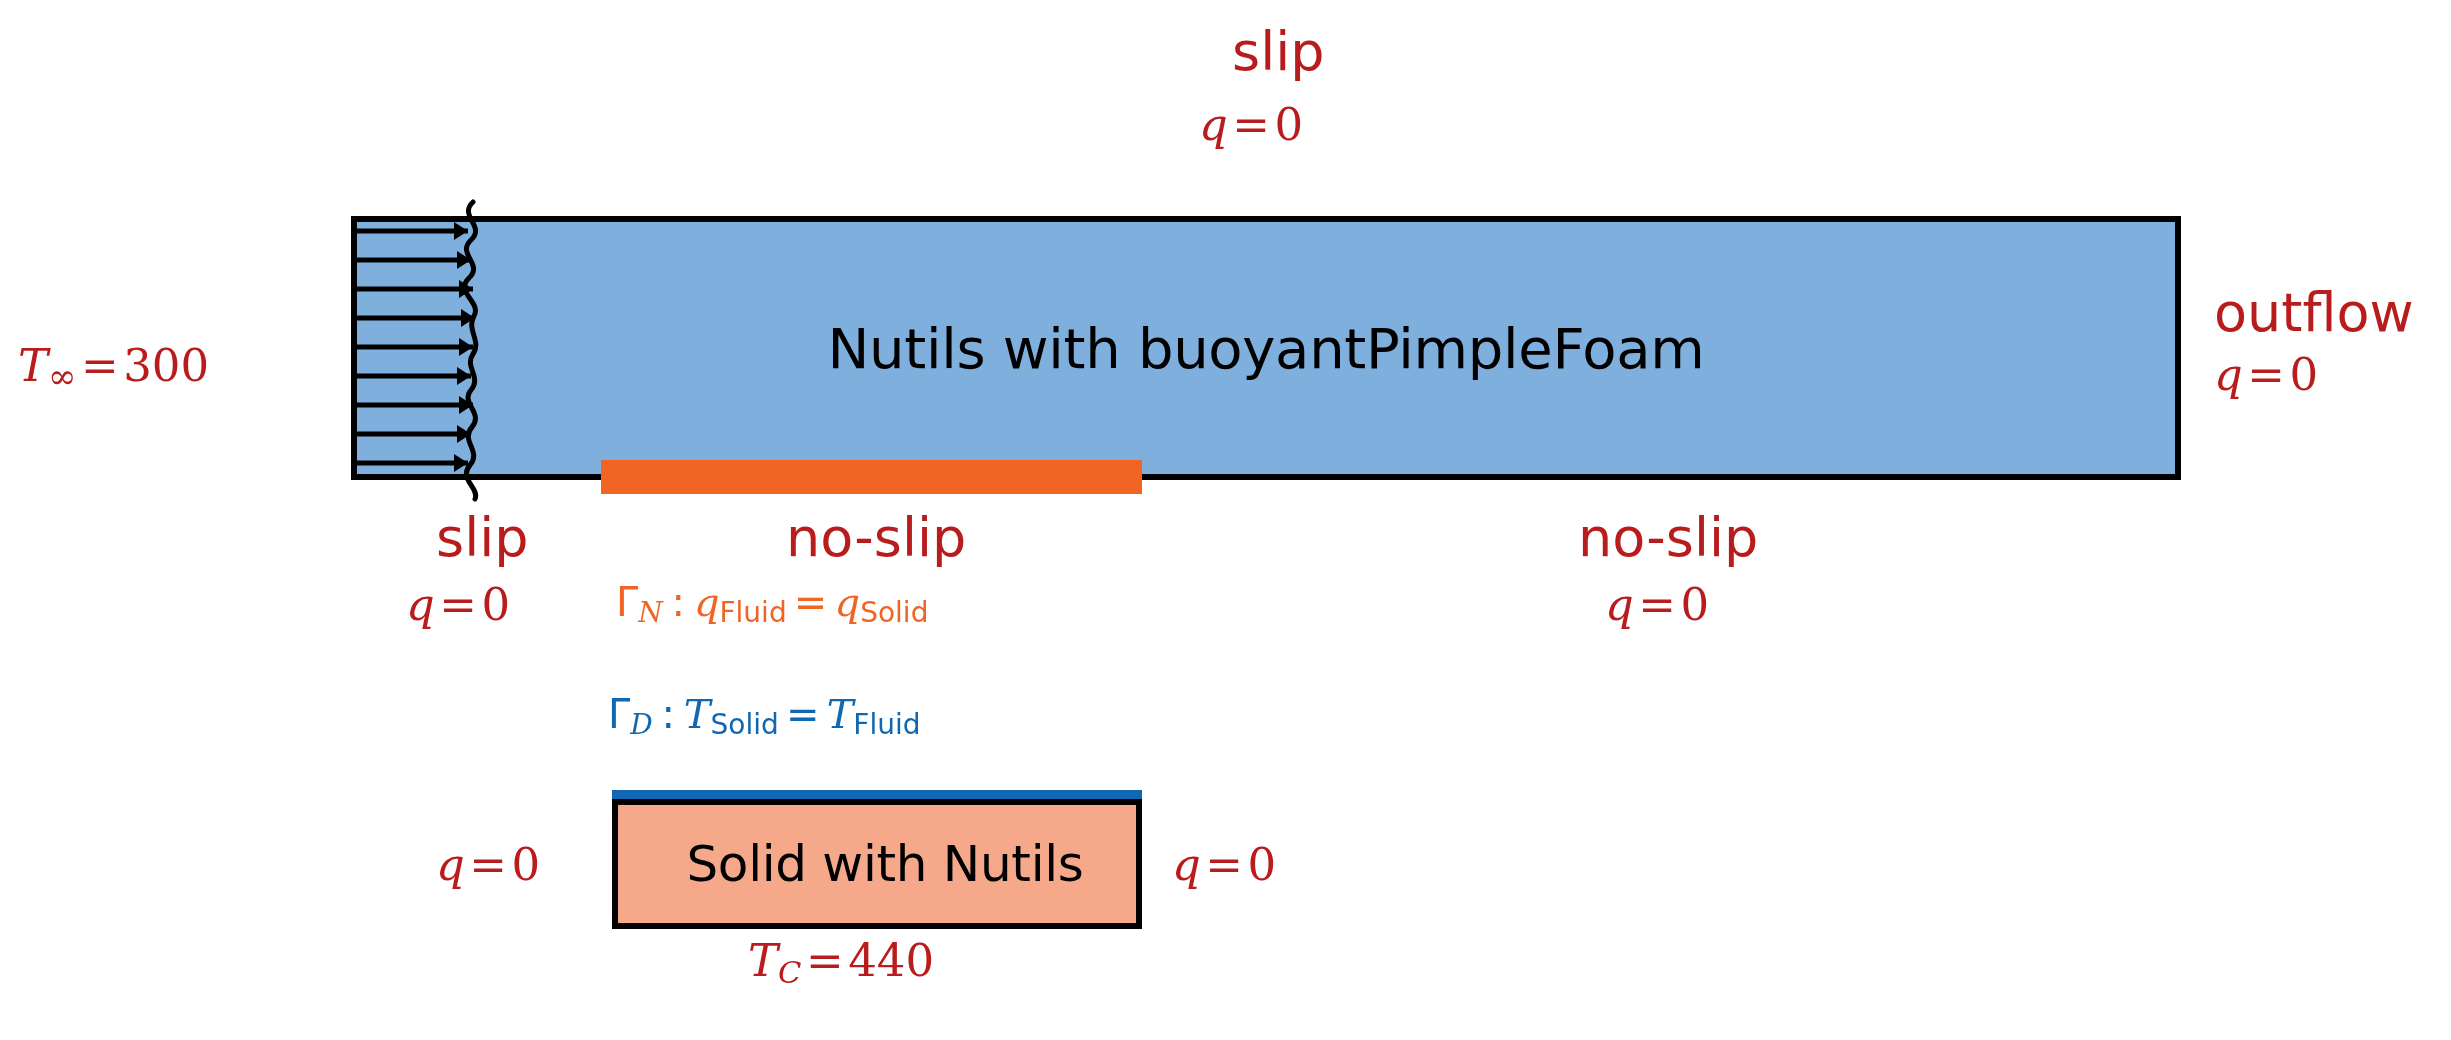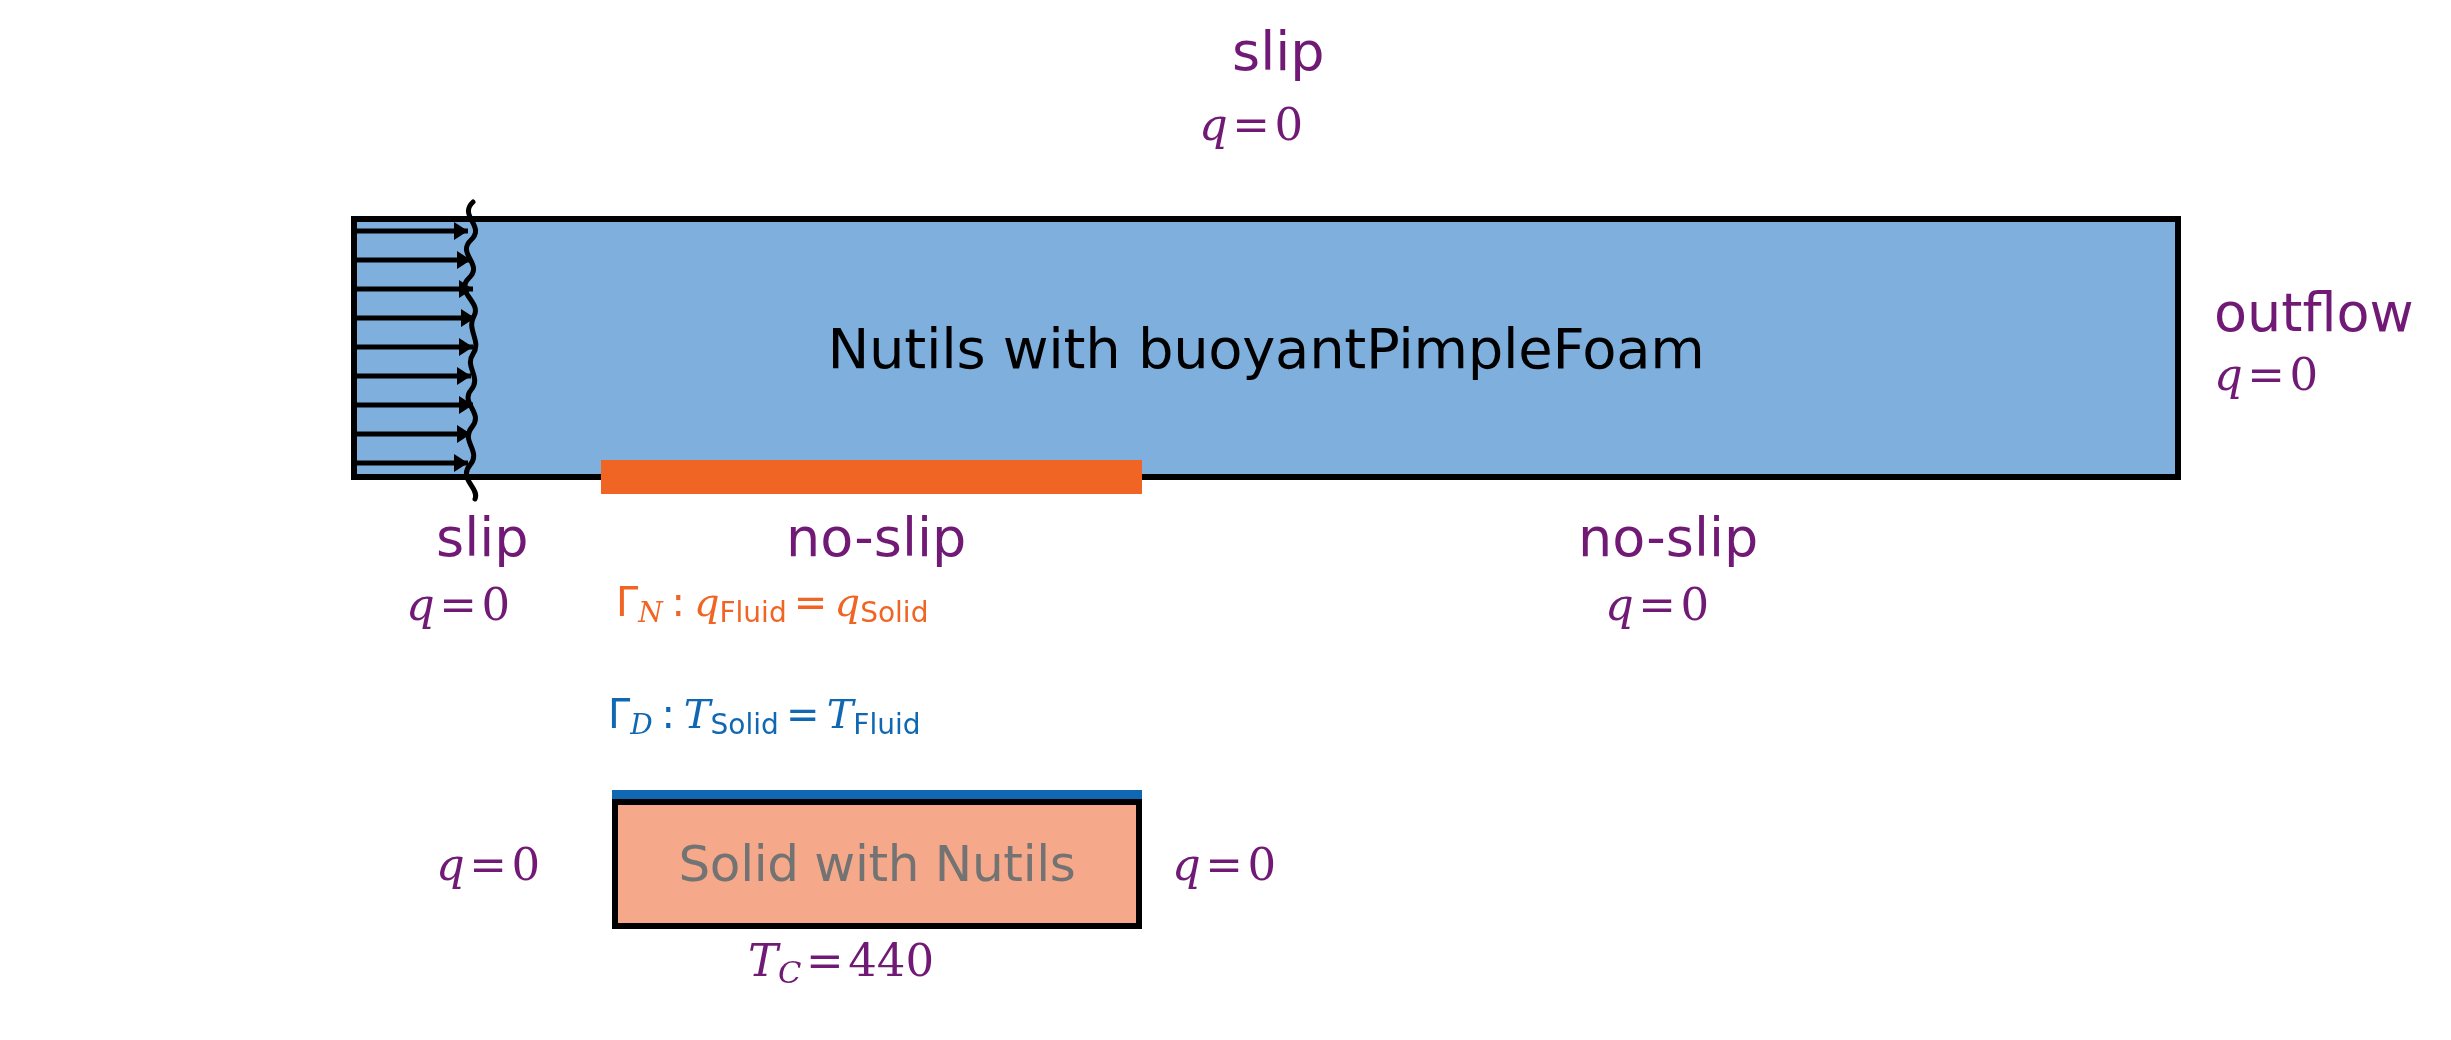"slip" .lbl { color: #701a75 -> #b91c1c }
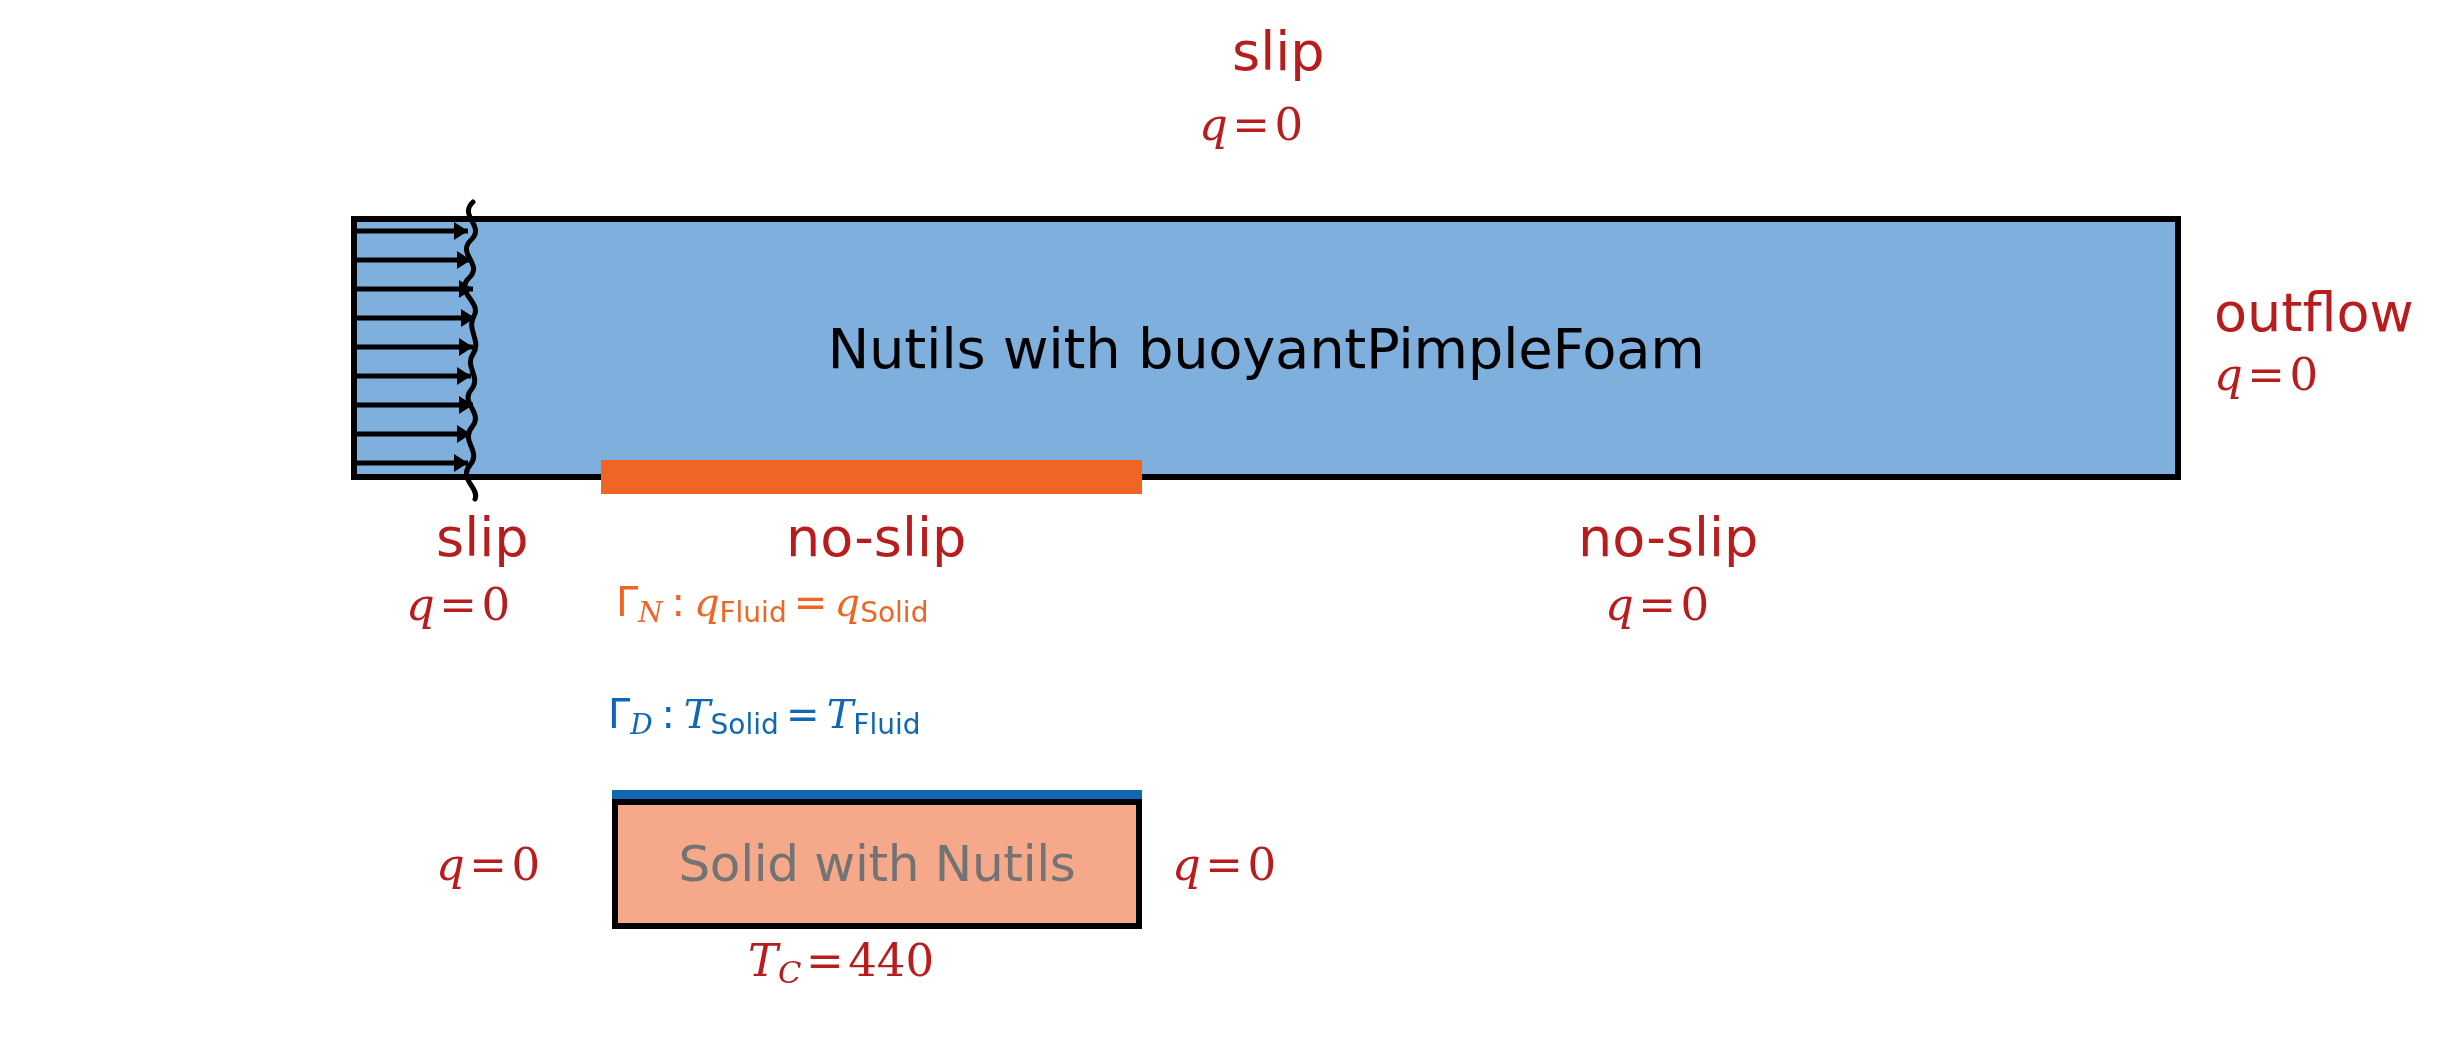"T∞=300" div.lbl { html: none -> <div><span>T</span><span>∞</span><span>=</span><span>300</span></div> }
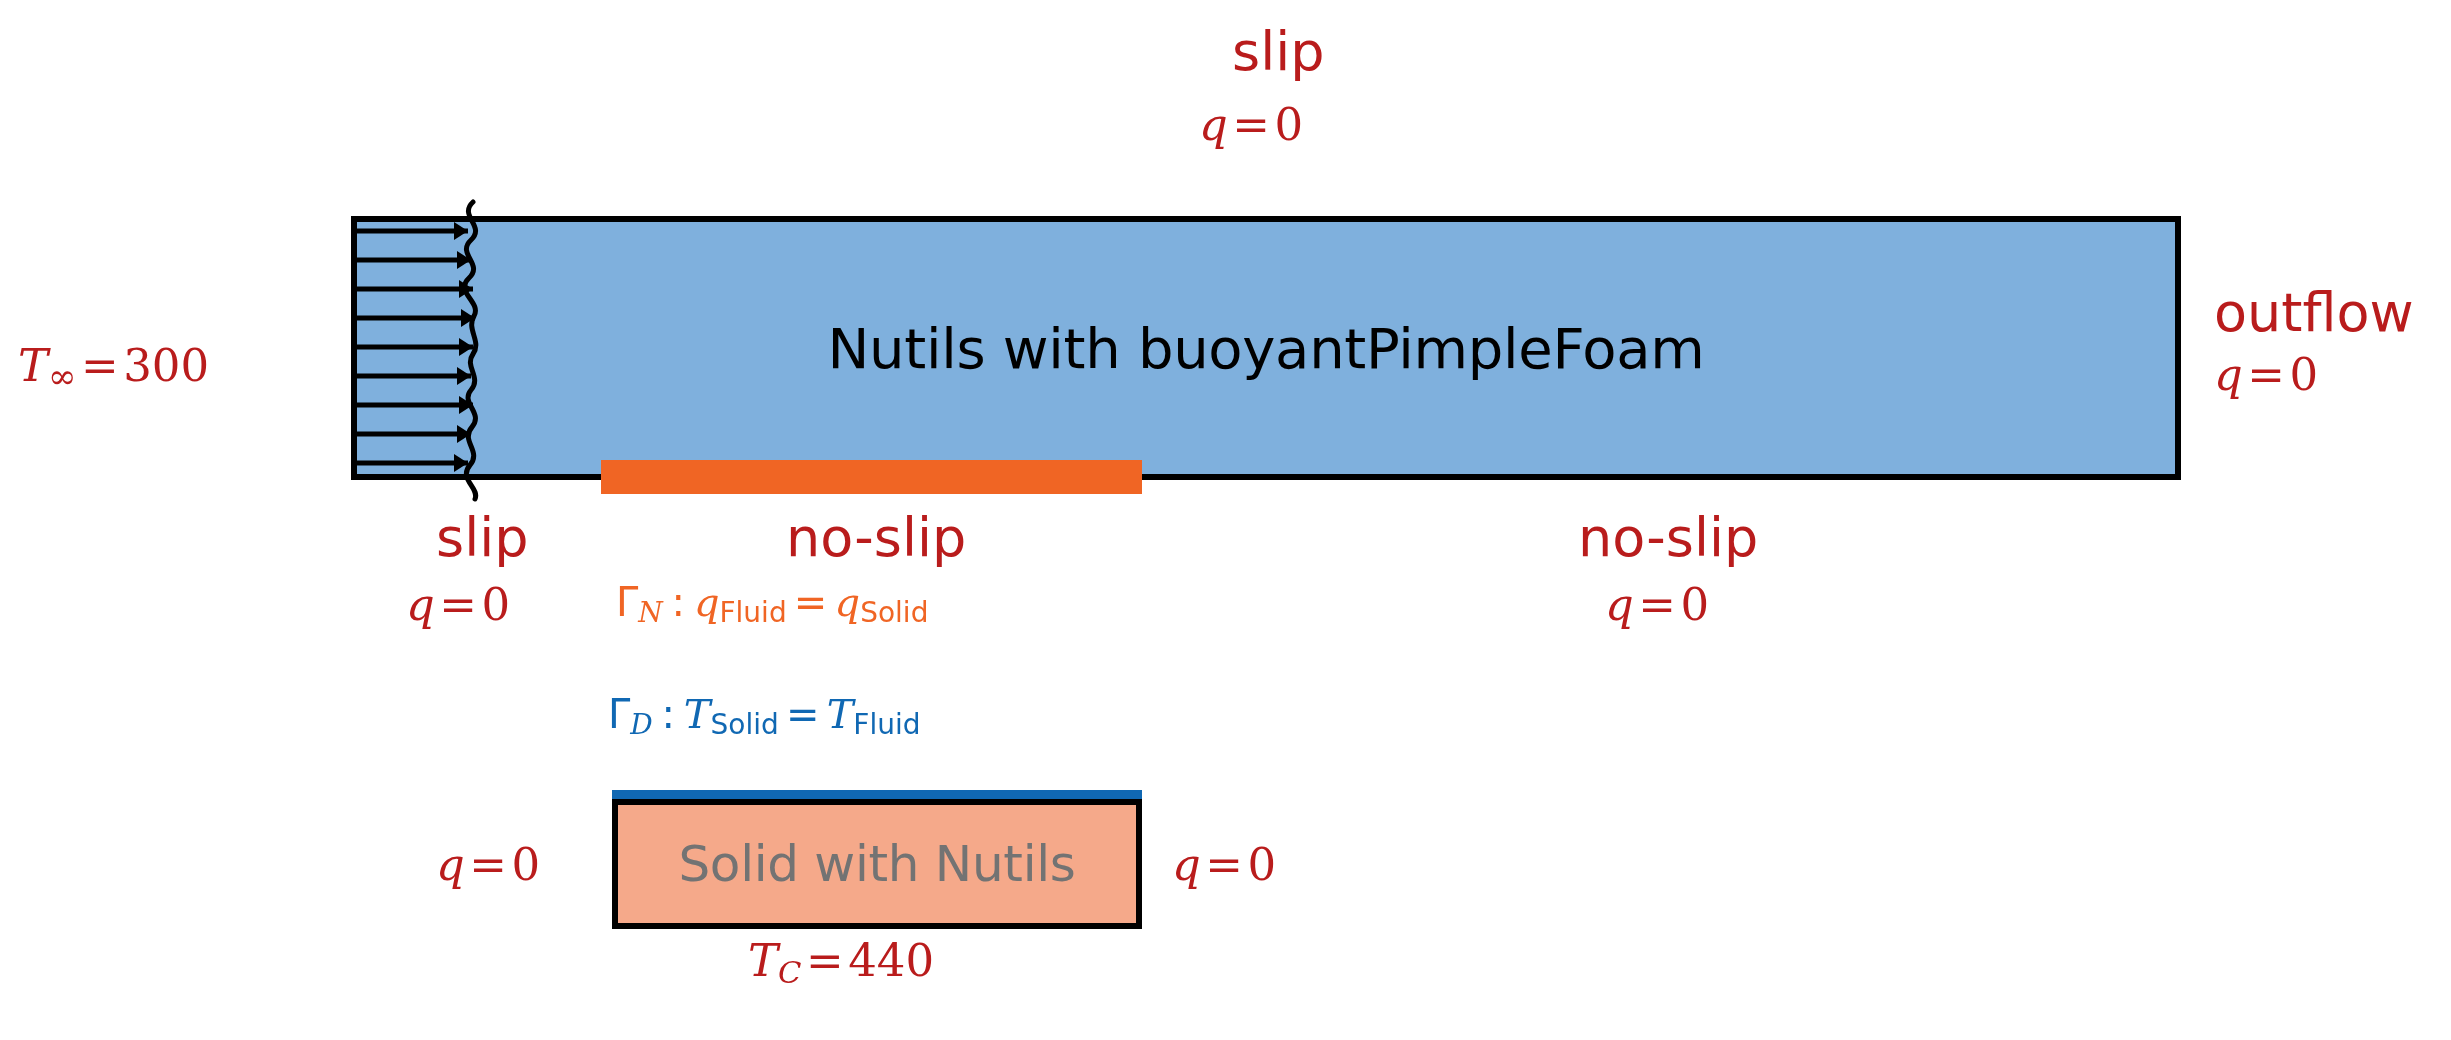"Solid with Nutils" .solid-label { color: #737373 -> #000000; padding-left: none -> 8px }
